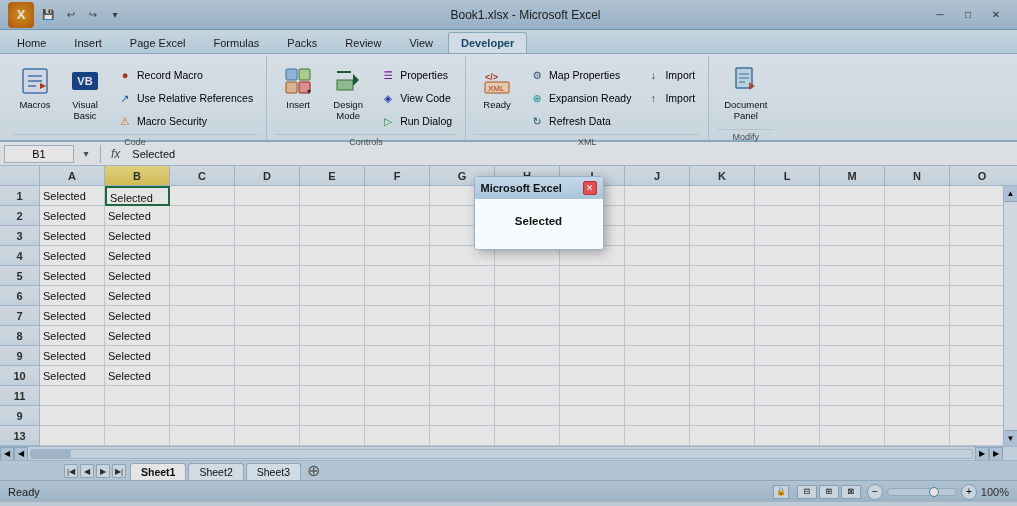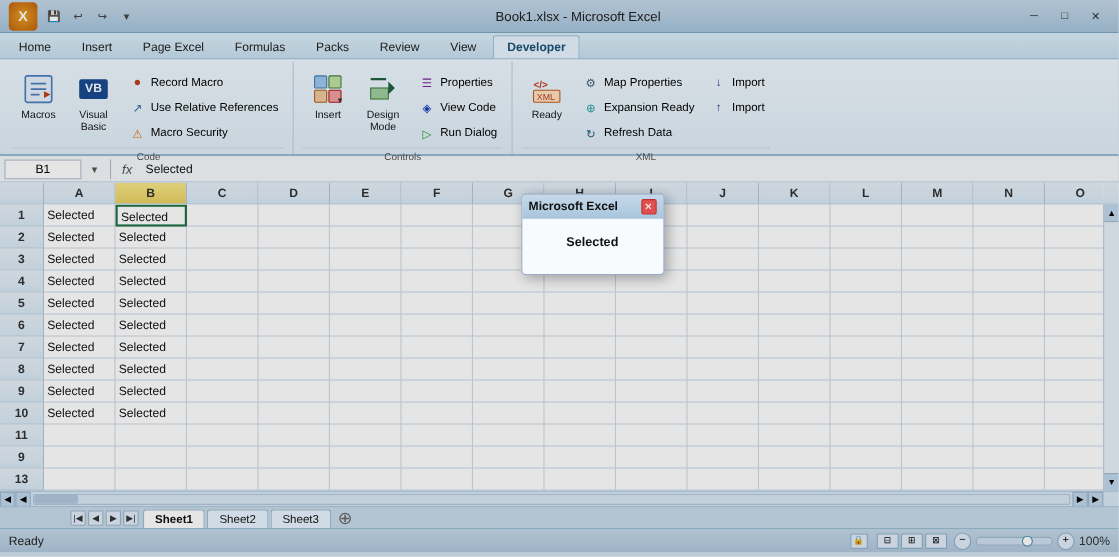"Document" div.ribbon-group { html: none -> <div> <div> <div> <div> <svg> <rect></rect> <line></line> <line></line> <line></line> <polygon></polygon> </svg> </div> <div>Document<br>Panel</div> </div> </div> <div>Modify</div> </div> }
